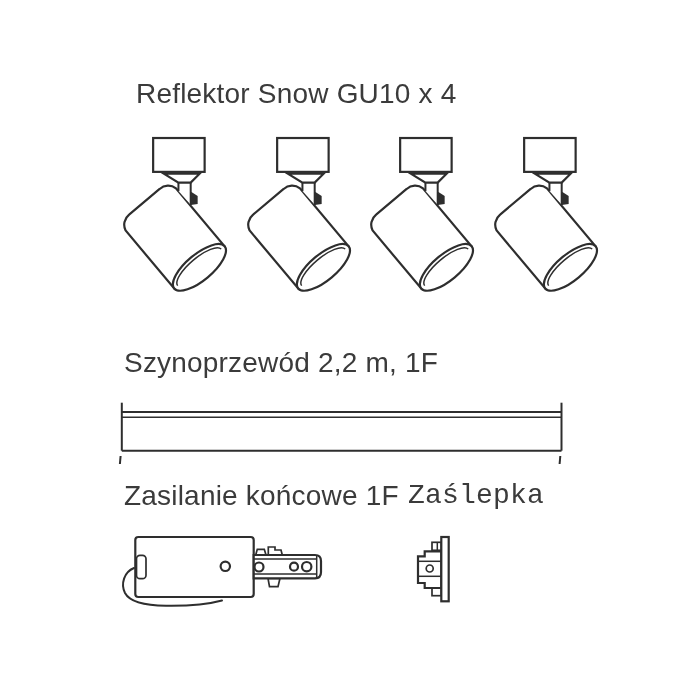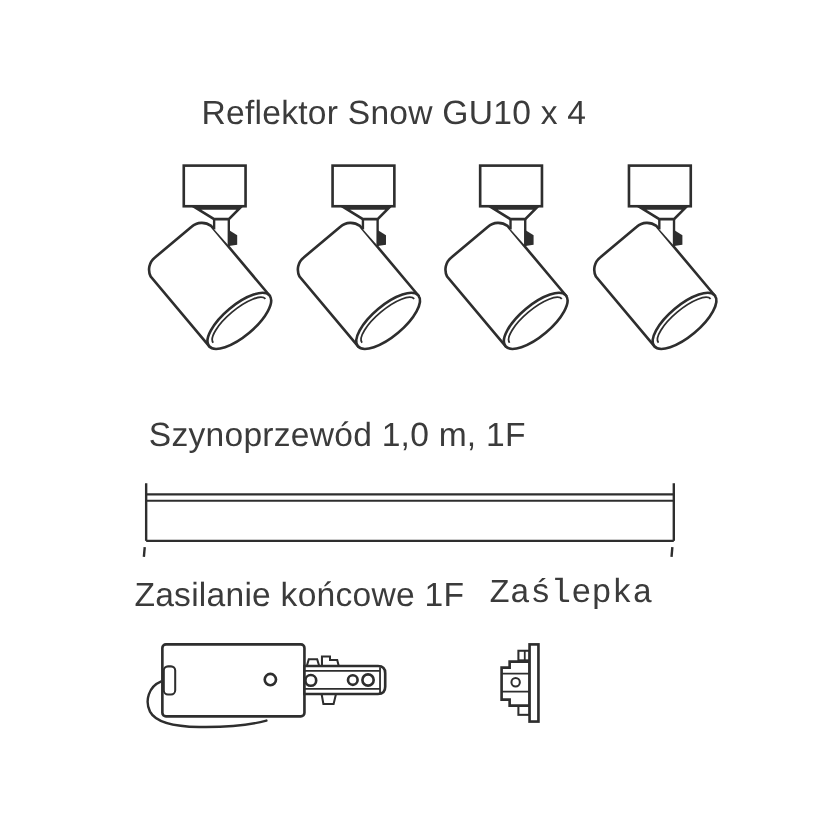"Reflektor Snow GU10 x 4" #title-reflectors { margin-left: 32px -> none }
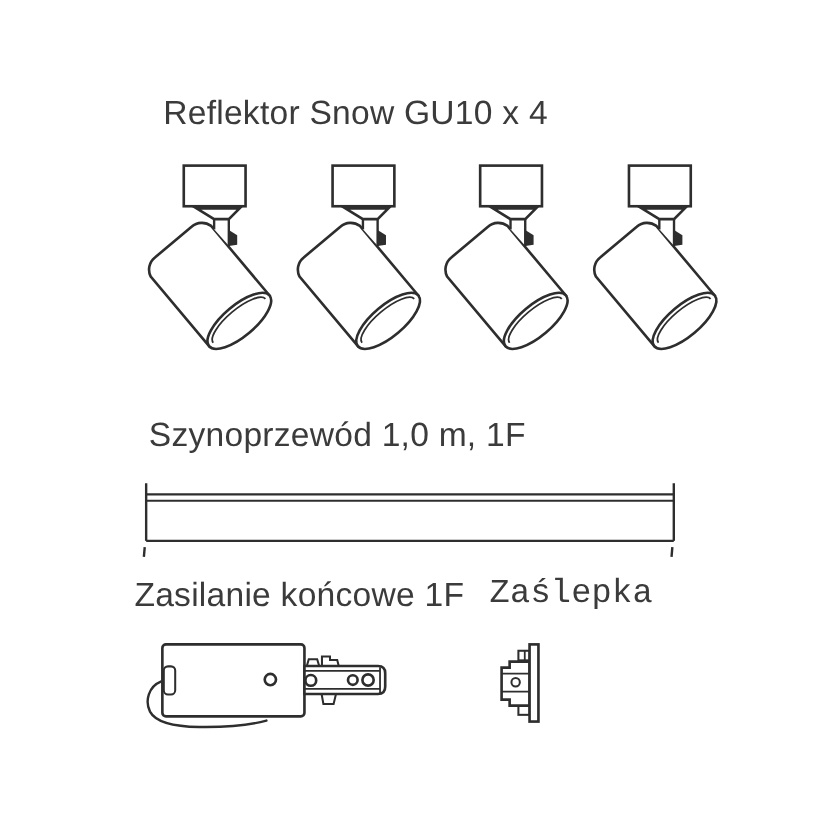"Szynoprzewód 1,0 m, 1F" div.title { text: 1,0 -> 2,2 }
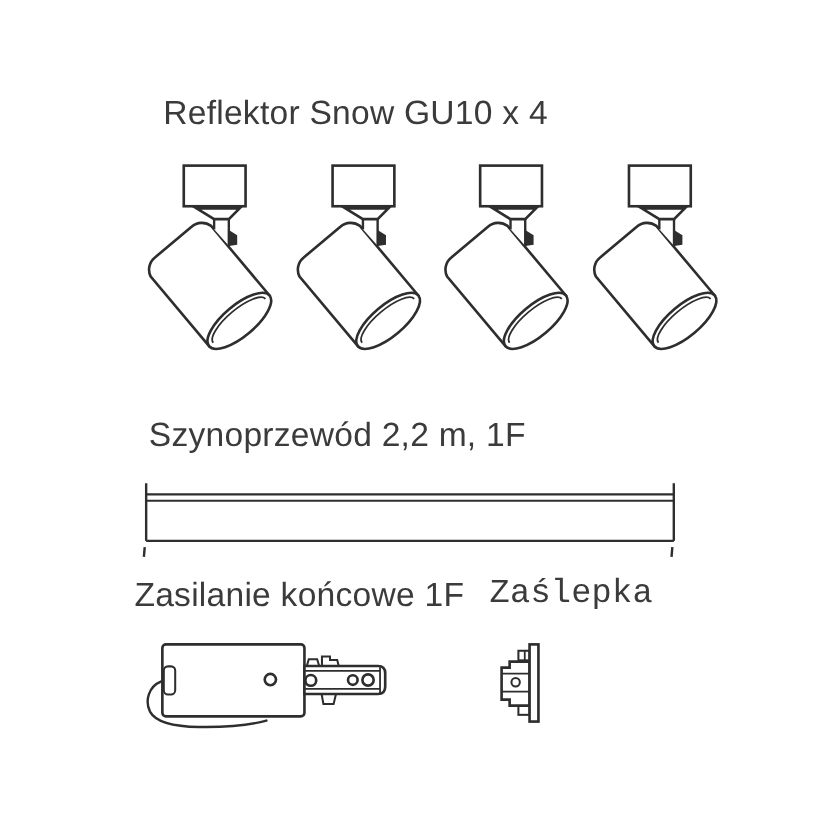"Zasilanie końcowe 1F" #title-feed { left: 112px -> 124px }
